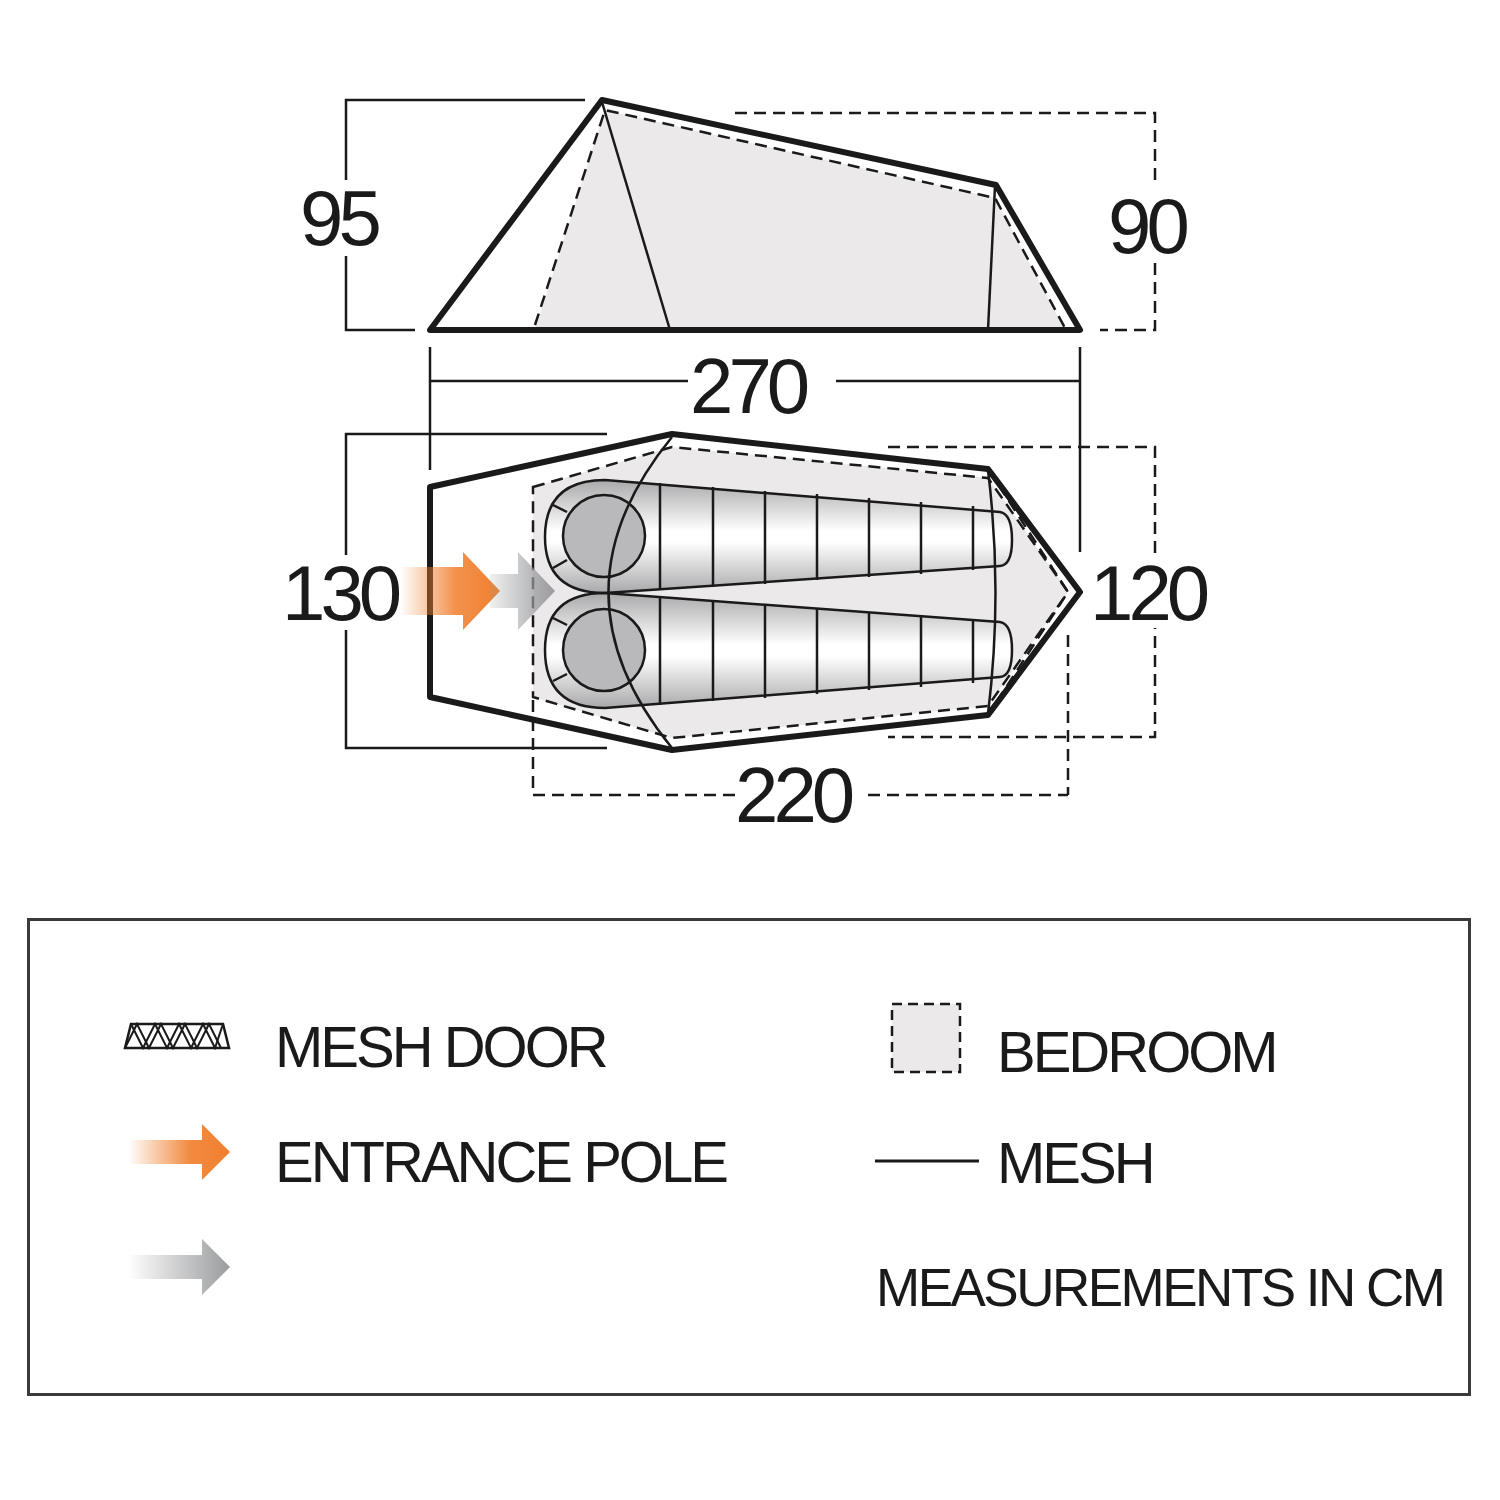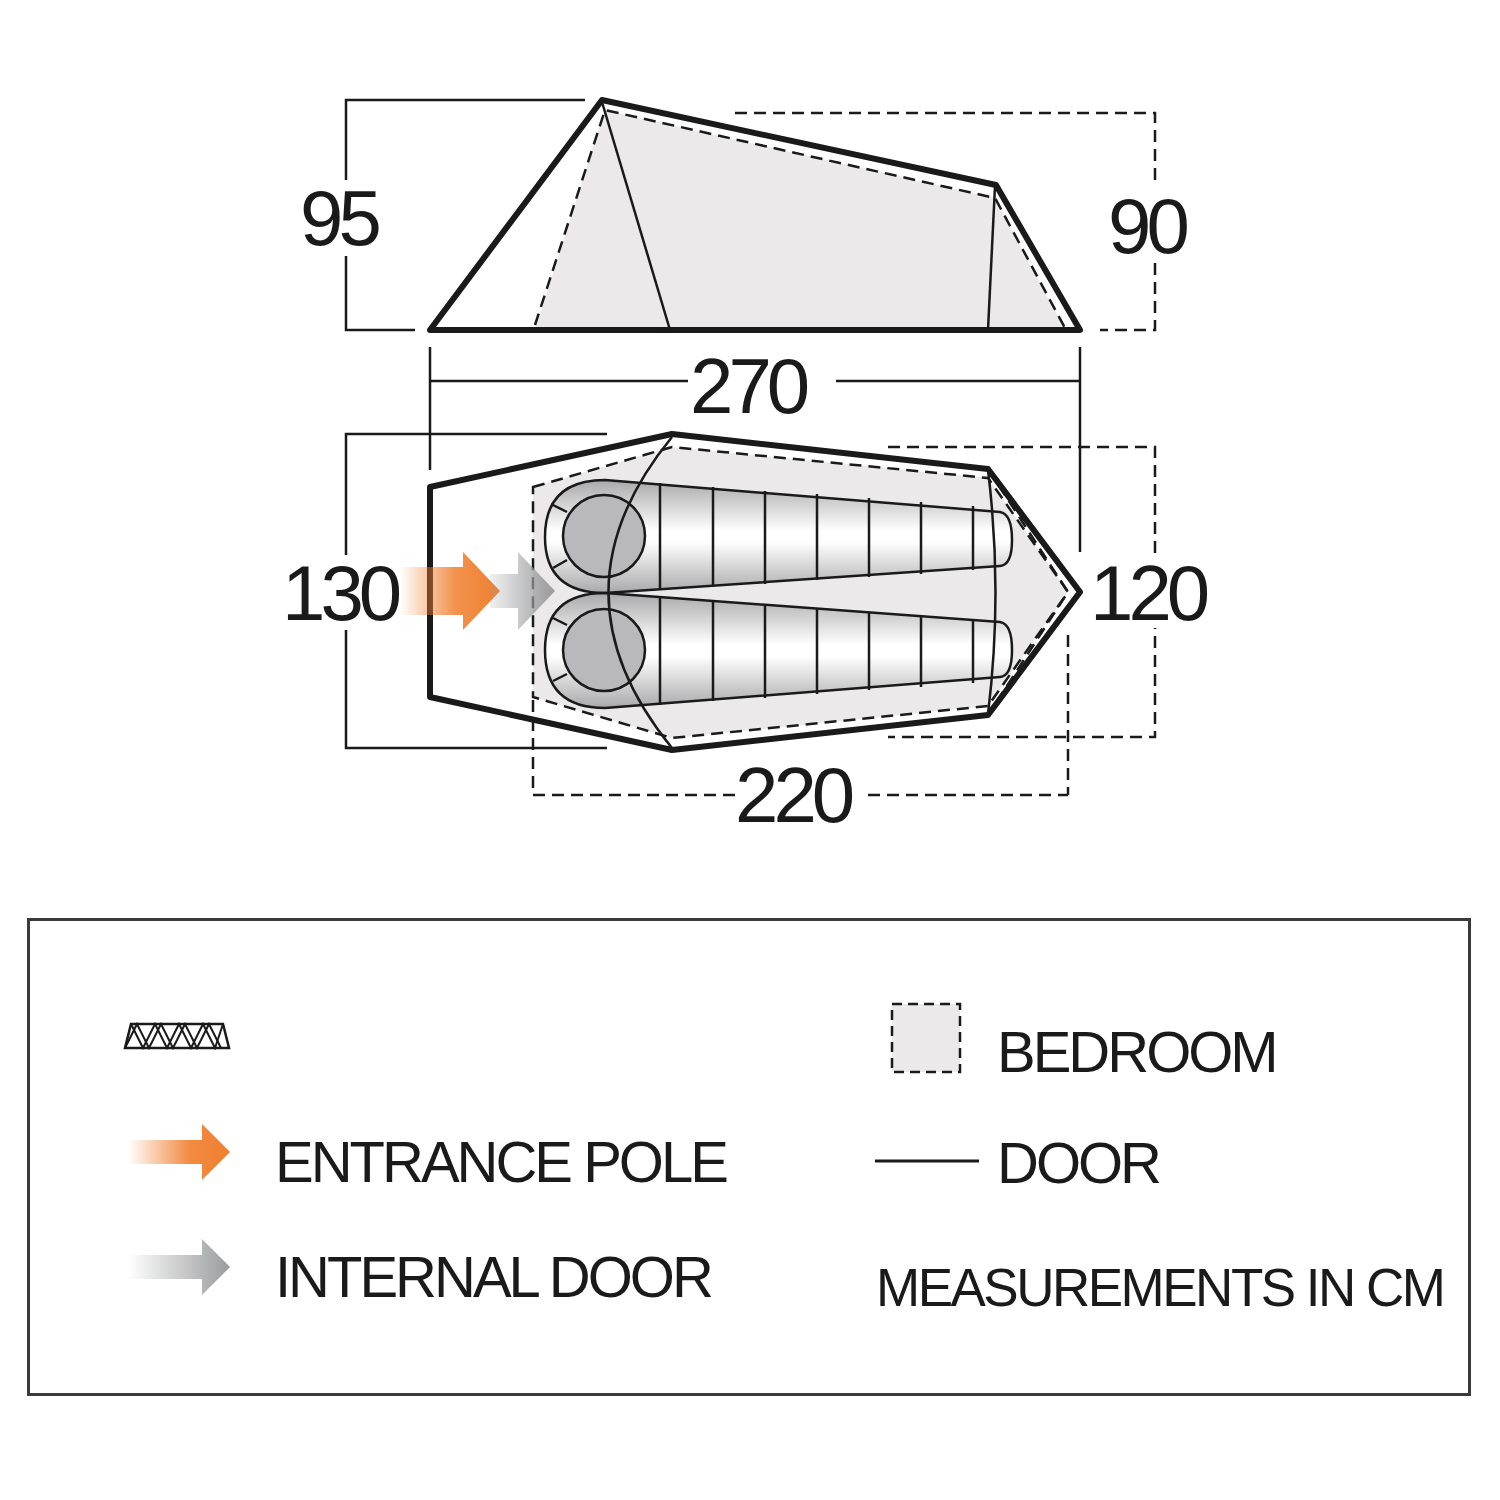"MESH DOOR" span.lg-label { html: none -> <span>MESH DOOR</span> }
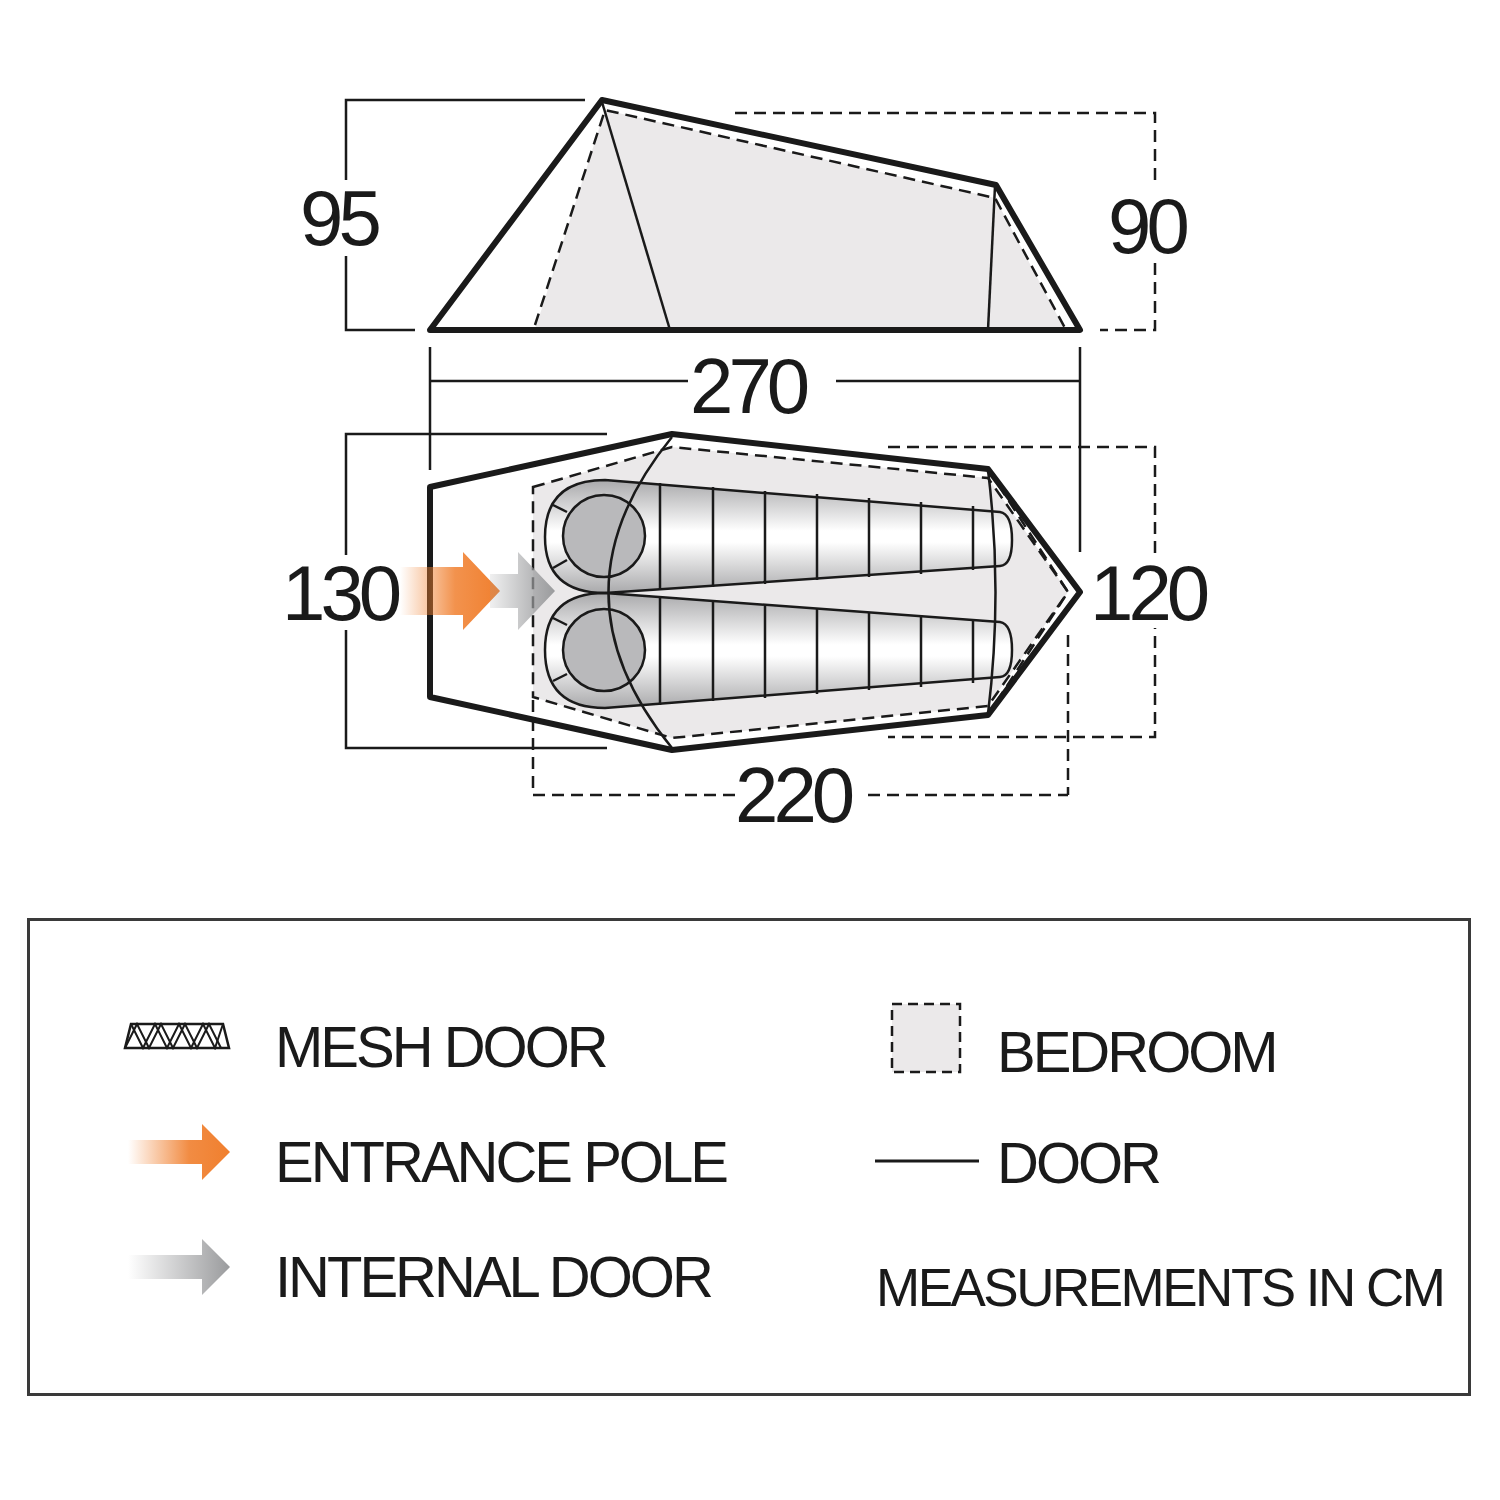"DOOR" span.lg-label { text: DOOR -> MESH }
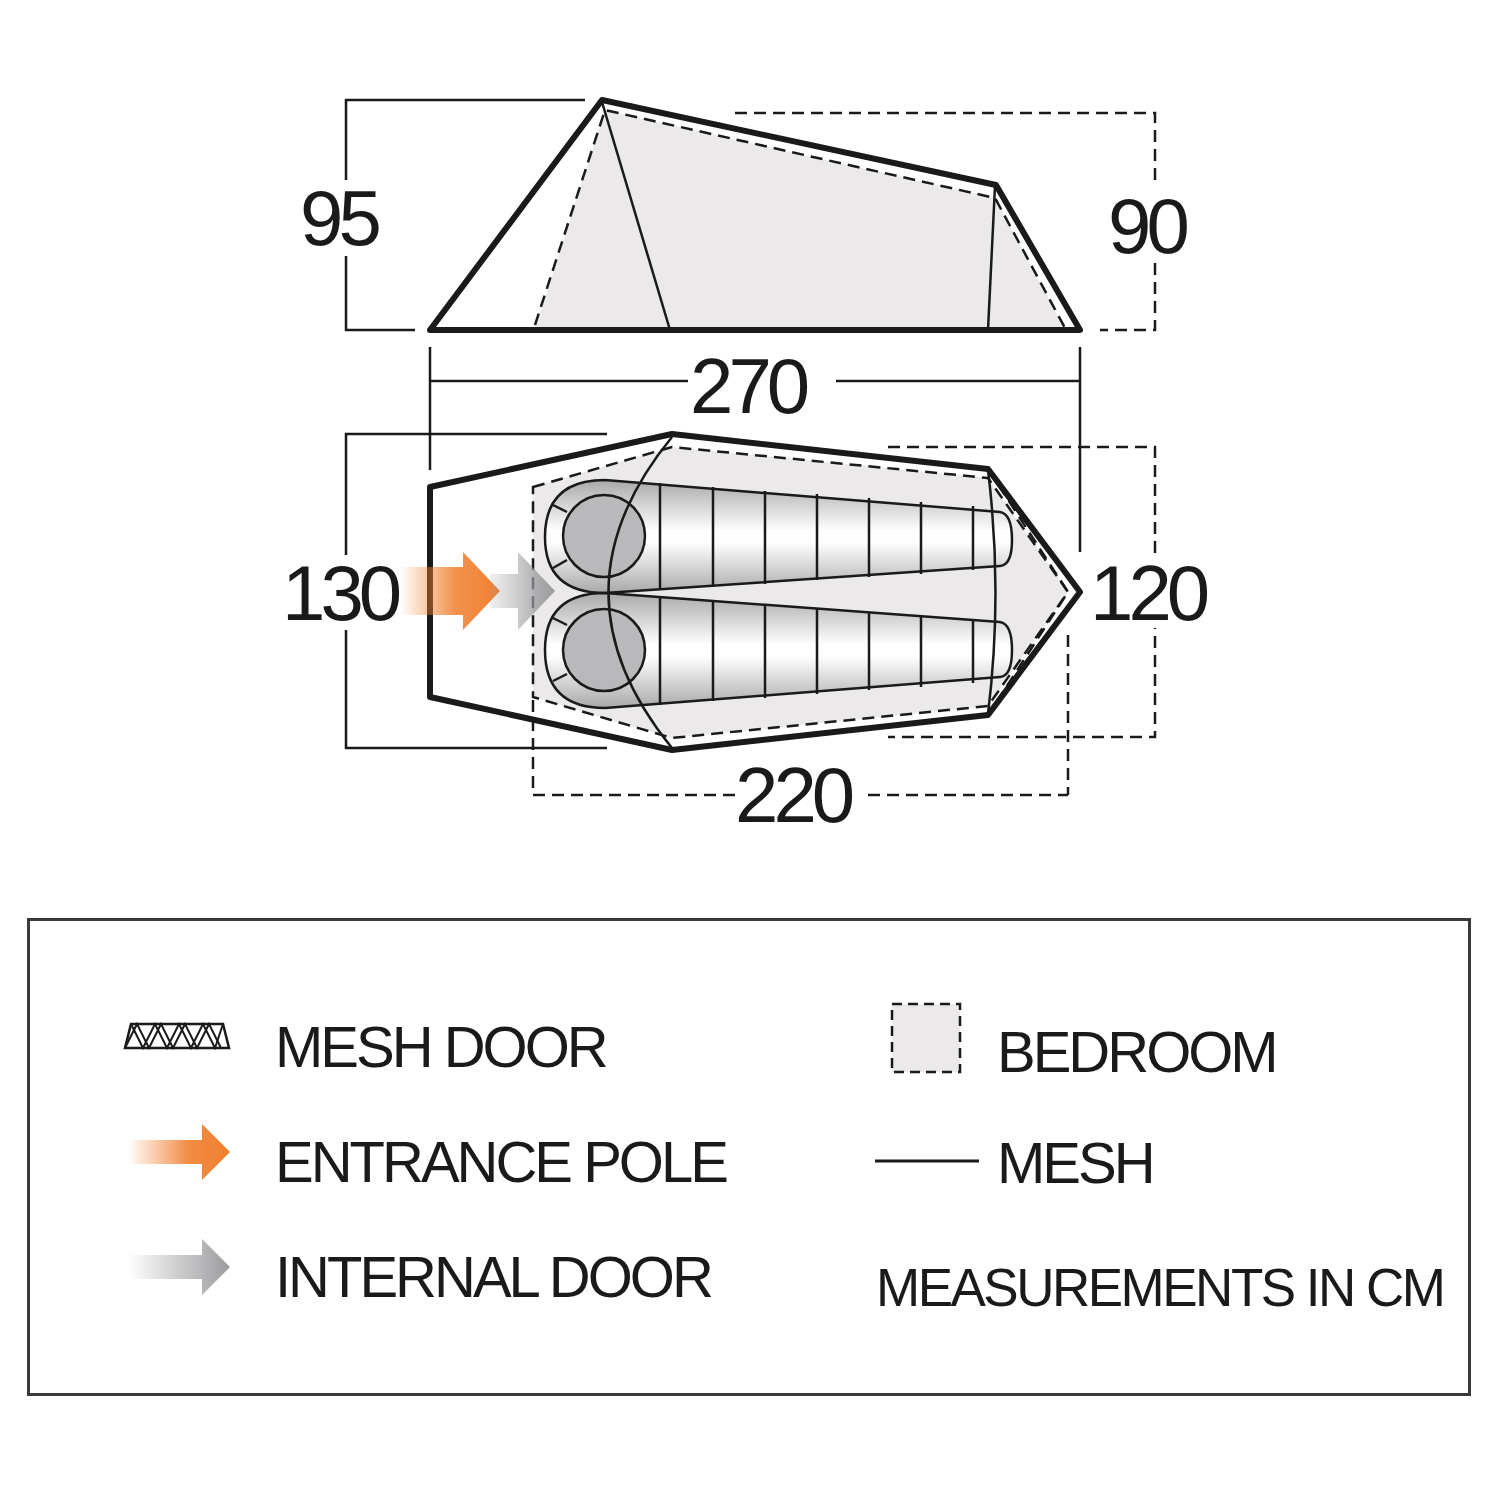"INTERNAL DOOR" span.lg-label { html: <span>INTERNAL DOOR</span> -> none }
